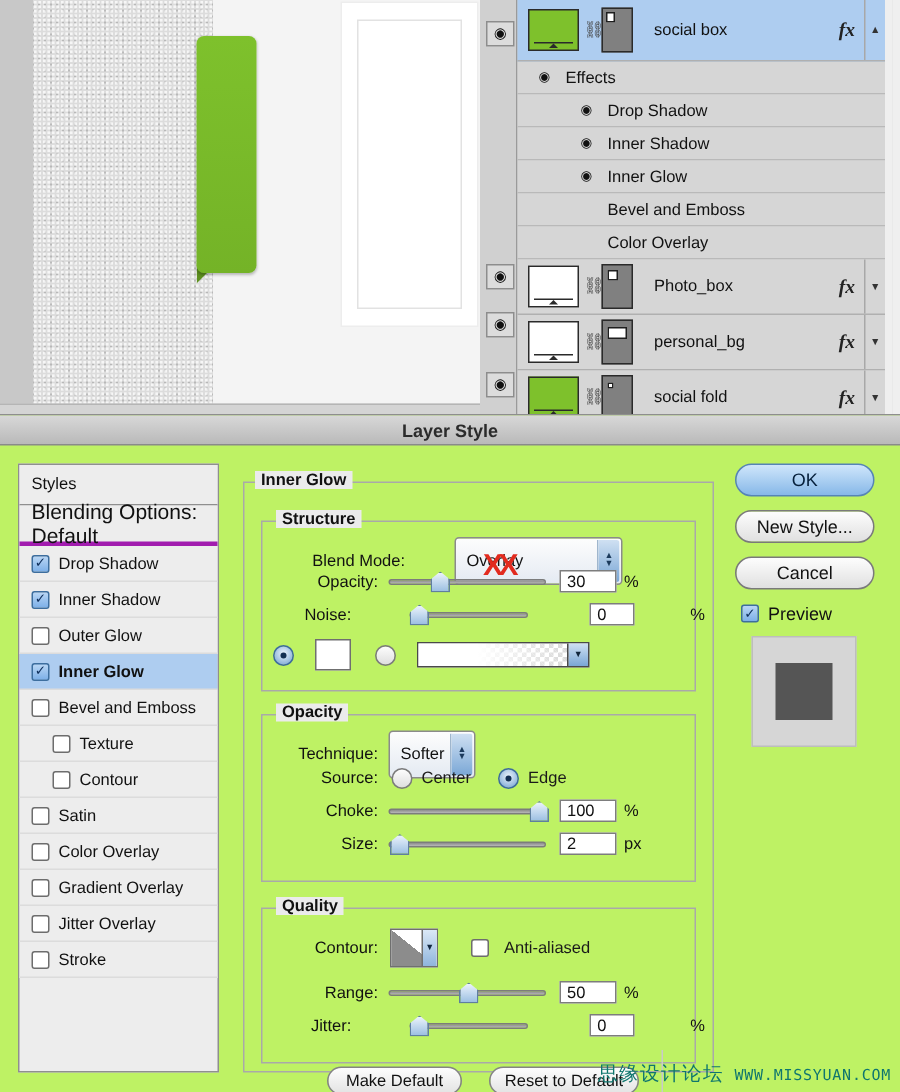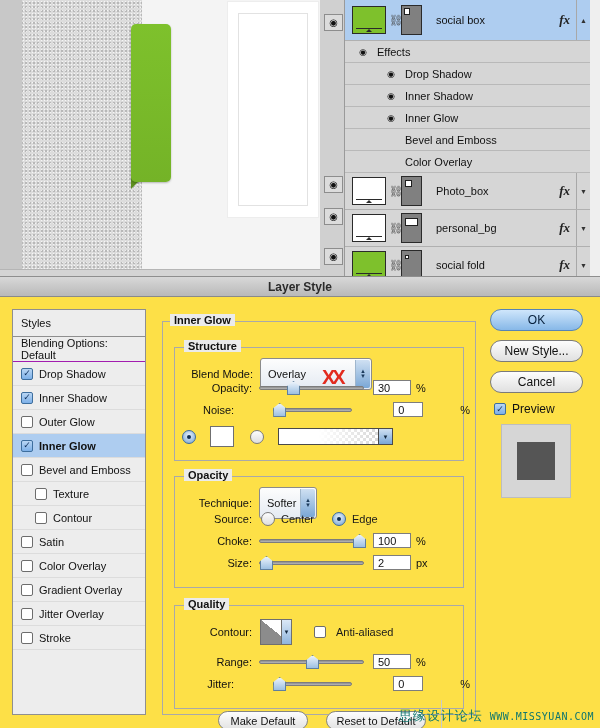"Layer Style" #dialog { background: #fde047 -> #bef264 }
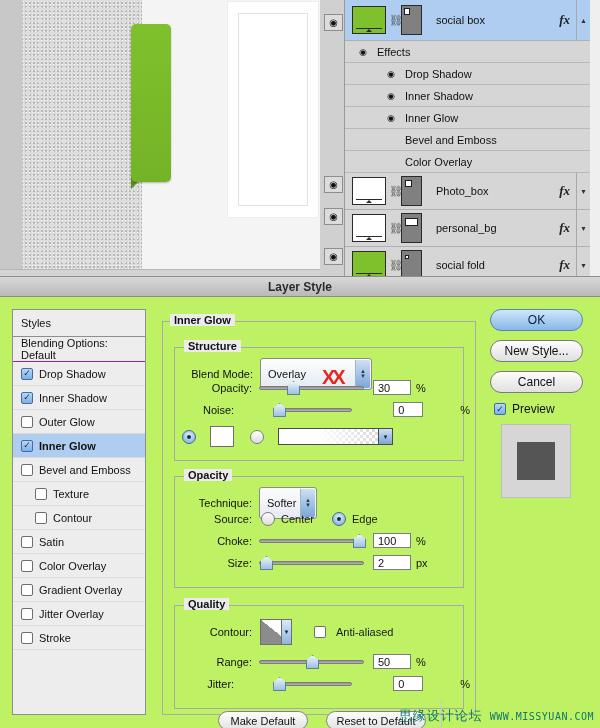"Blending Options: Default" .sl-blend { border-bottom: 1px solid #a21caf -> 3px solid #a21caf; font-size: 11px -> 14px }
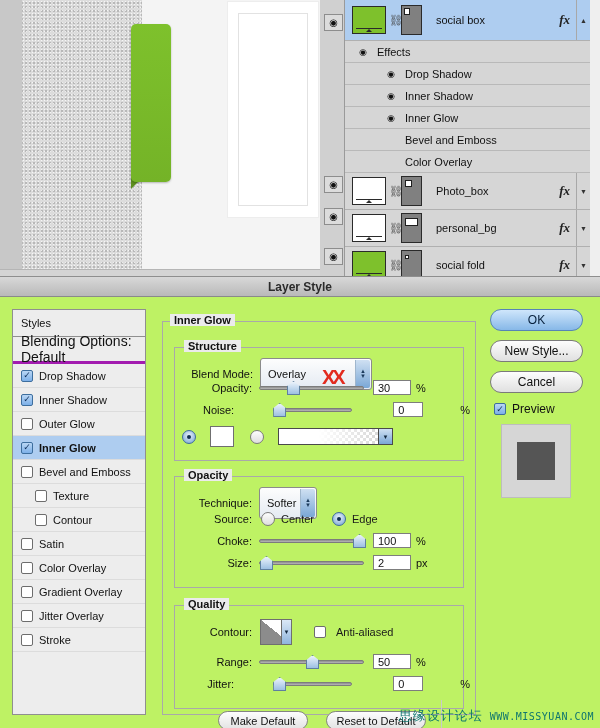"Blend Mode:" div.row { gap: none -> 26px; left: 23px -> 40px }
